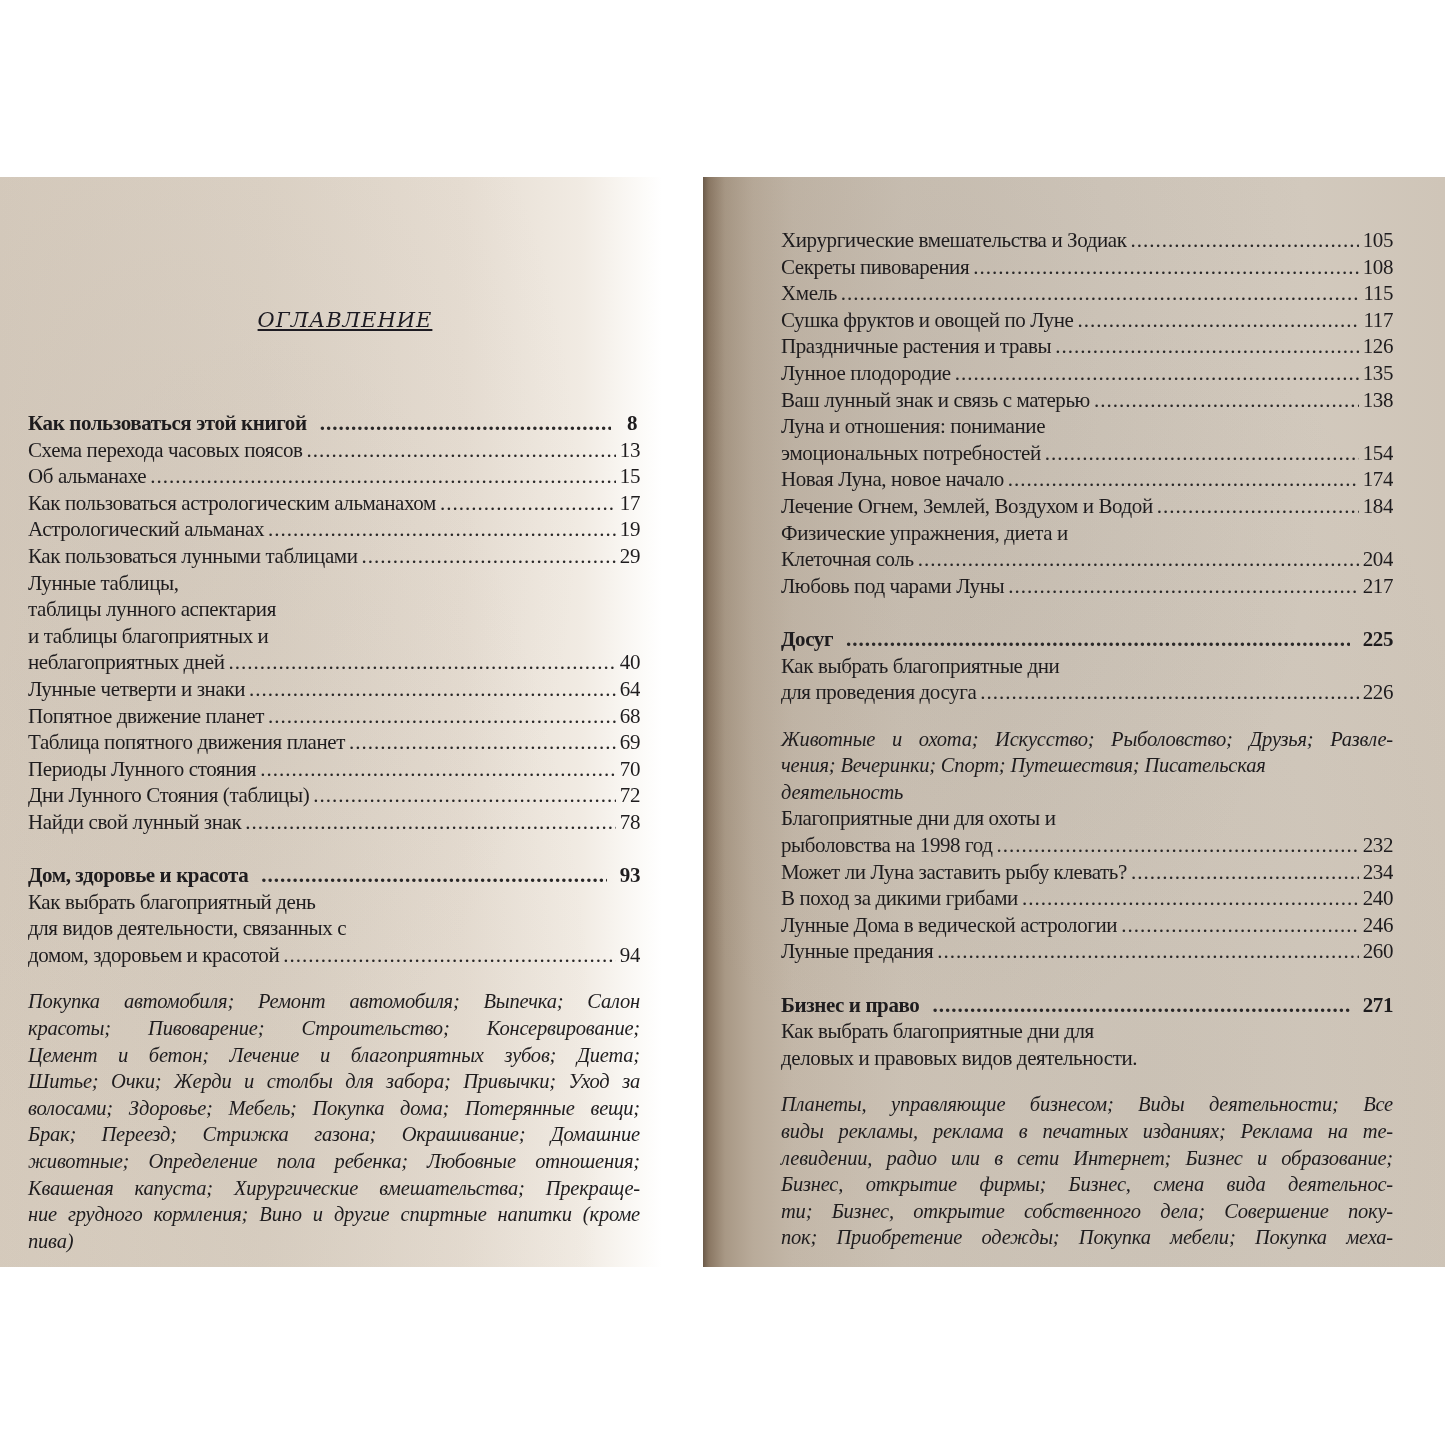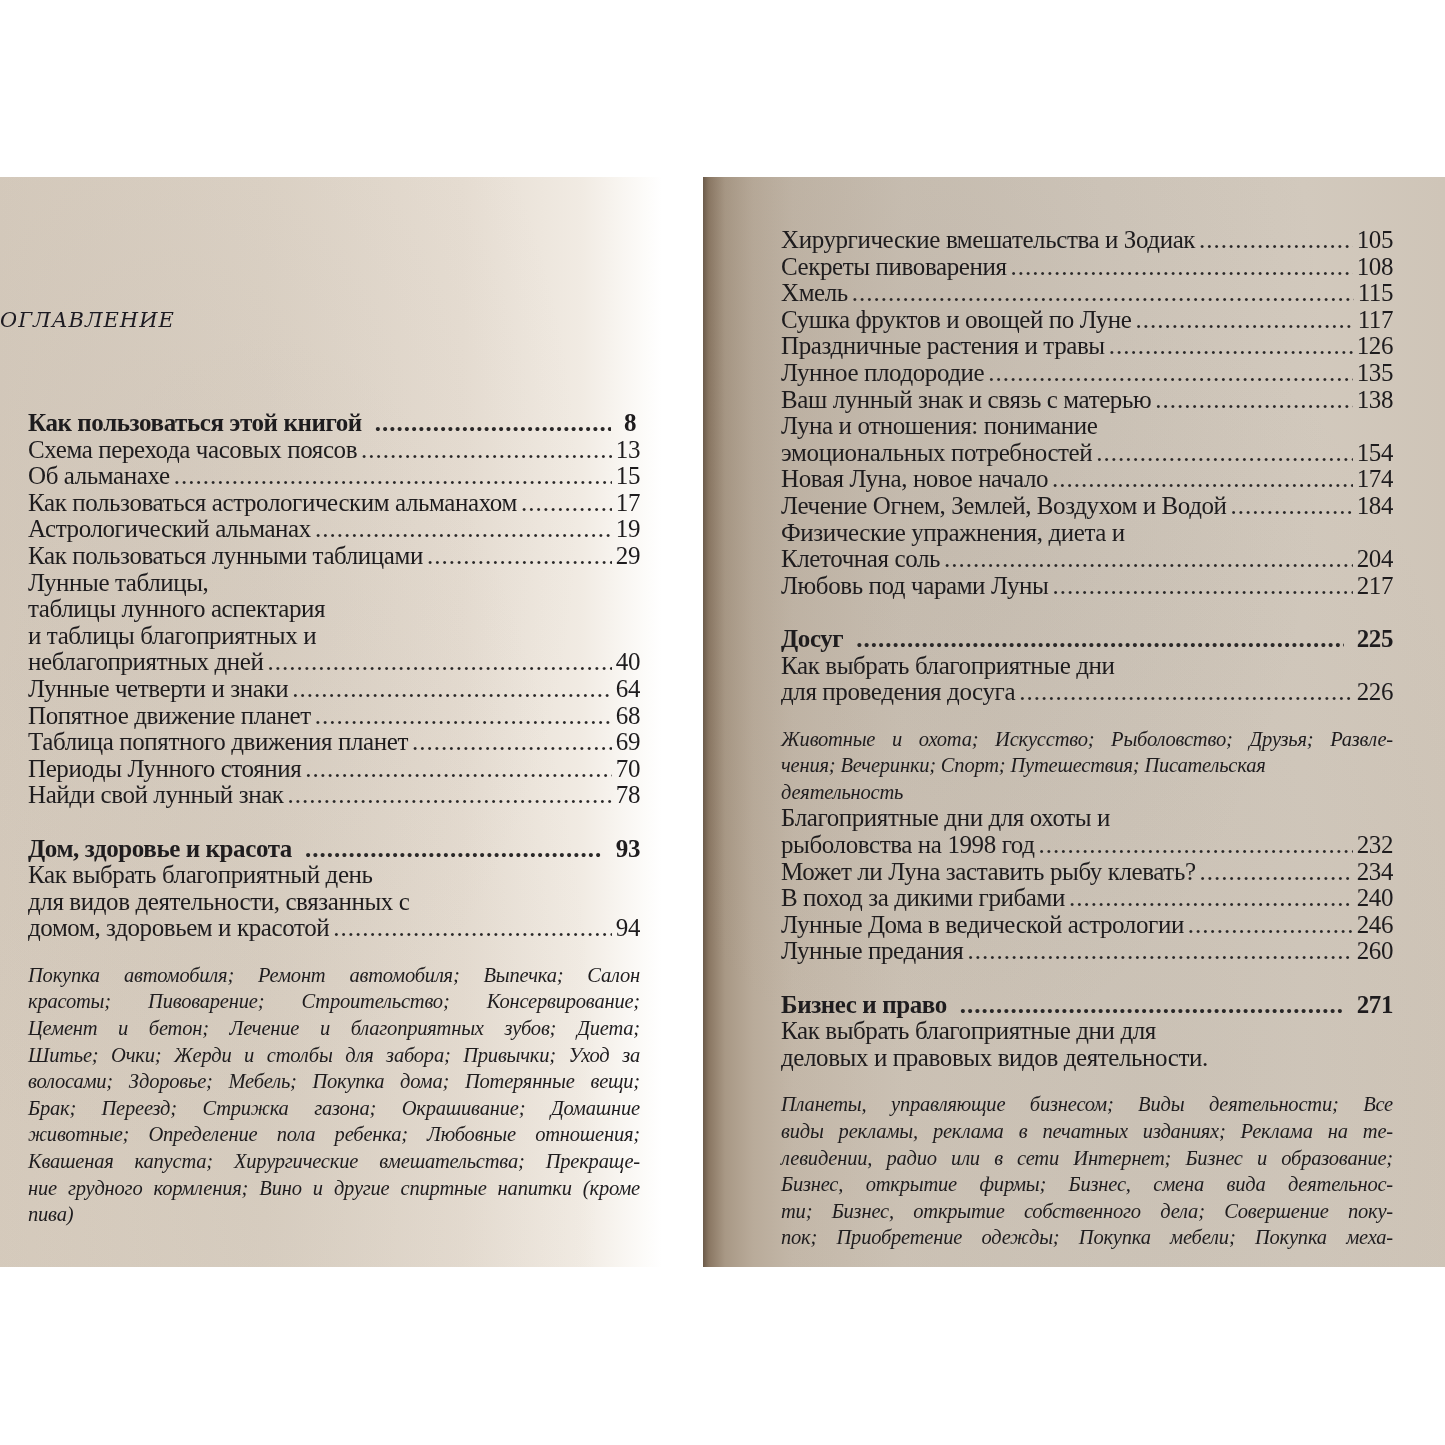"Хирургические вмешательства и Зодиак" .line { font-size: 25px -> 21px }
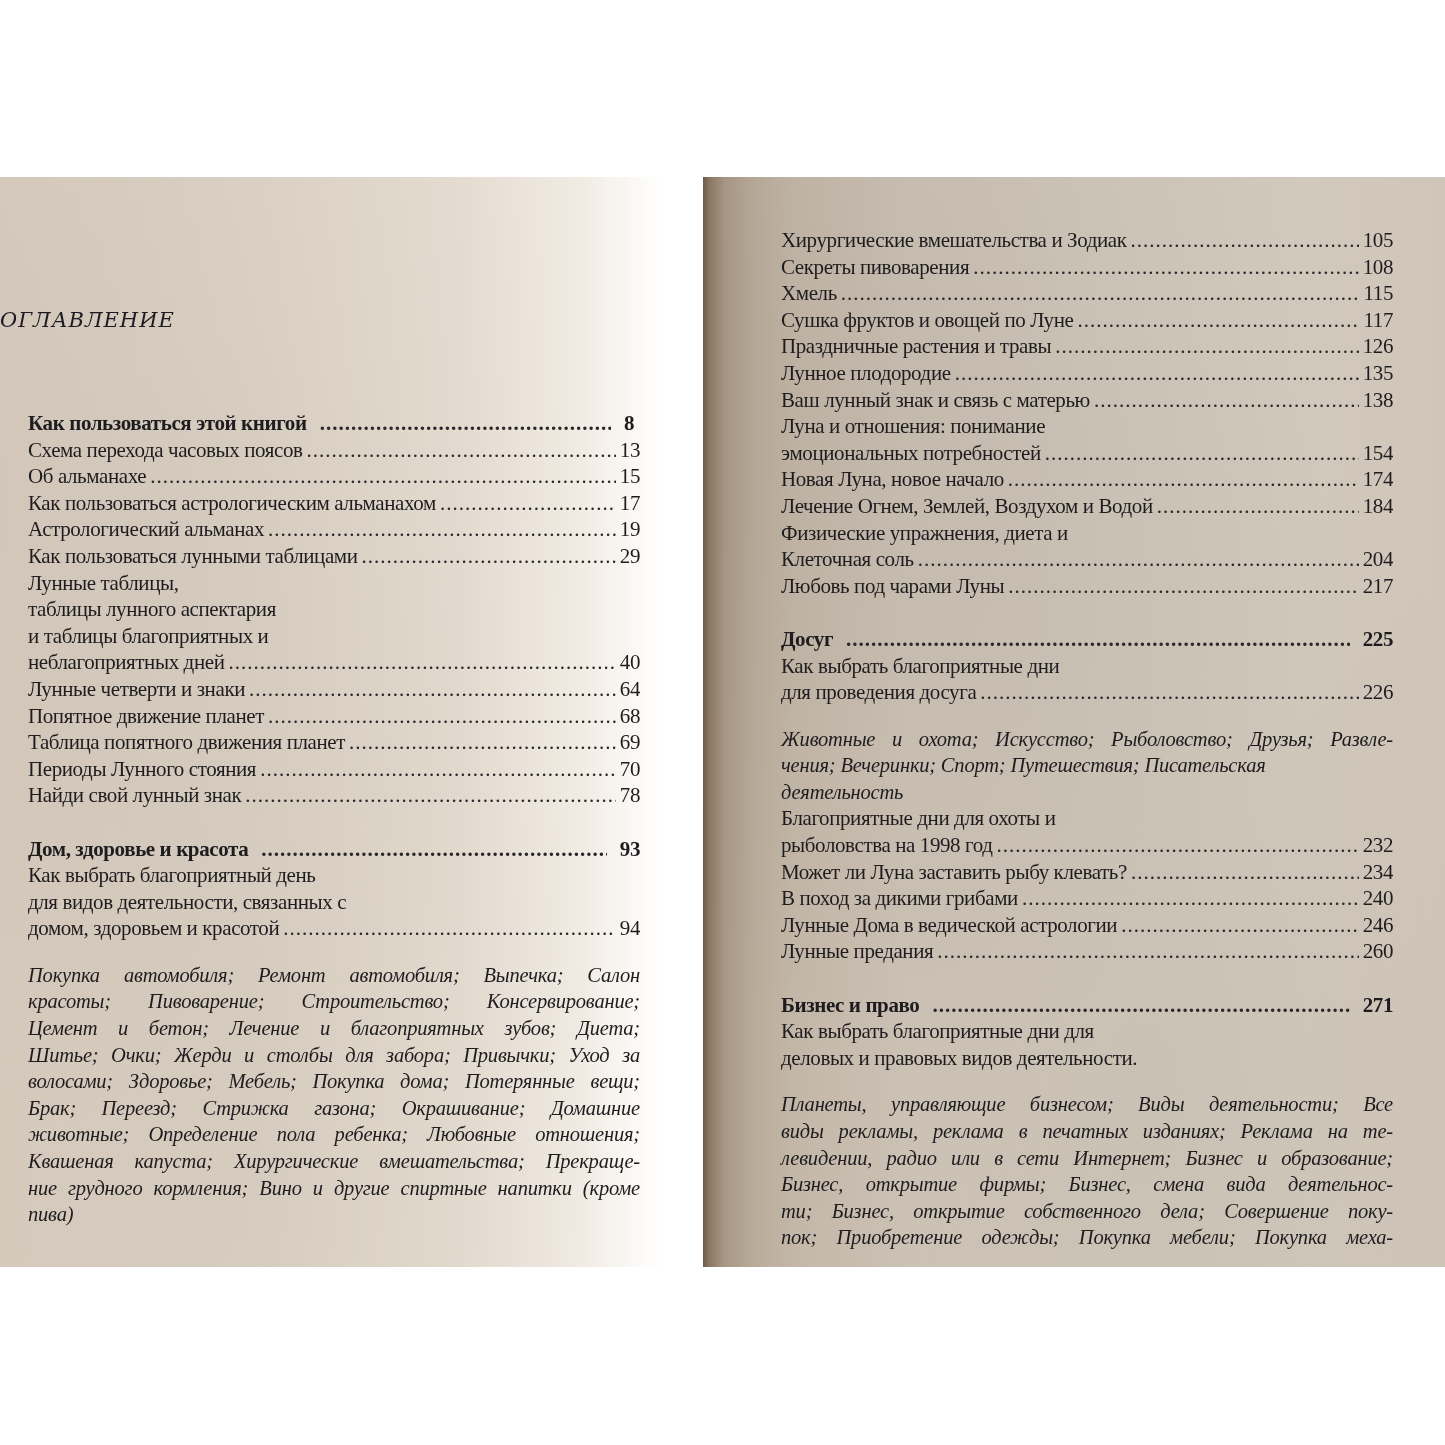"105" .line .pg { text-align: left -> center }
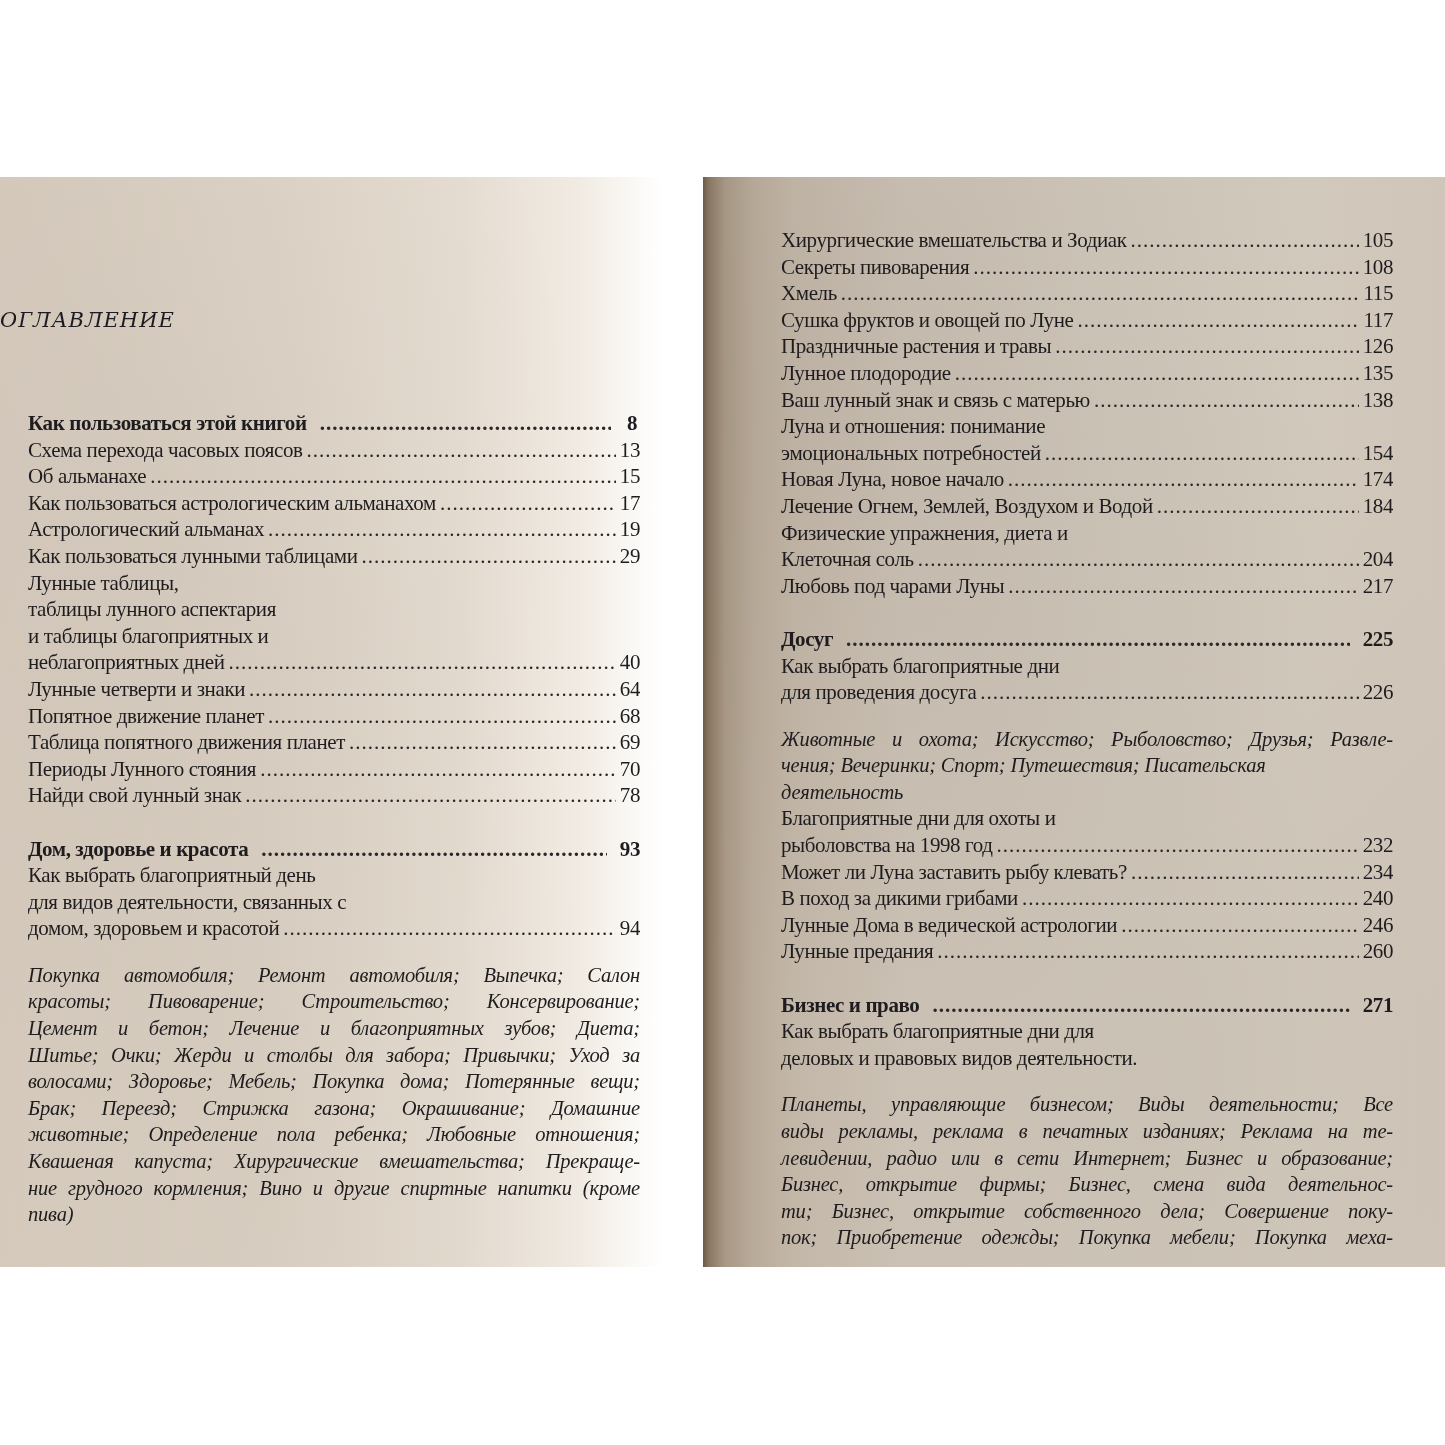"ОГЛАВЛЕНИЕ" .title { text-align: none -> center; text-decoration: none -> underline }
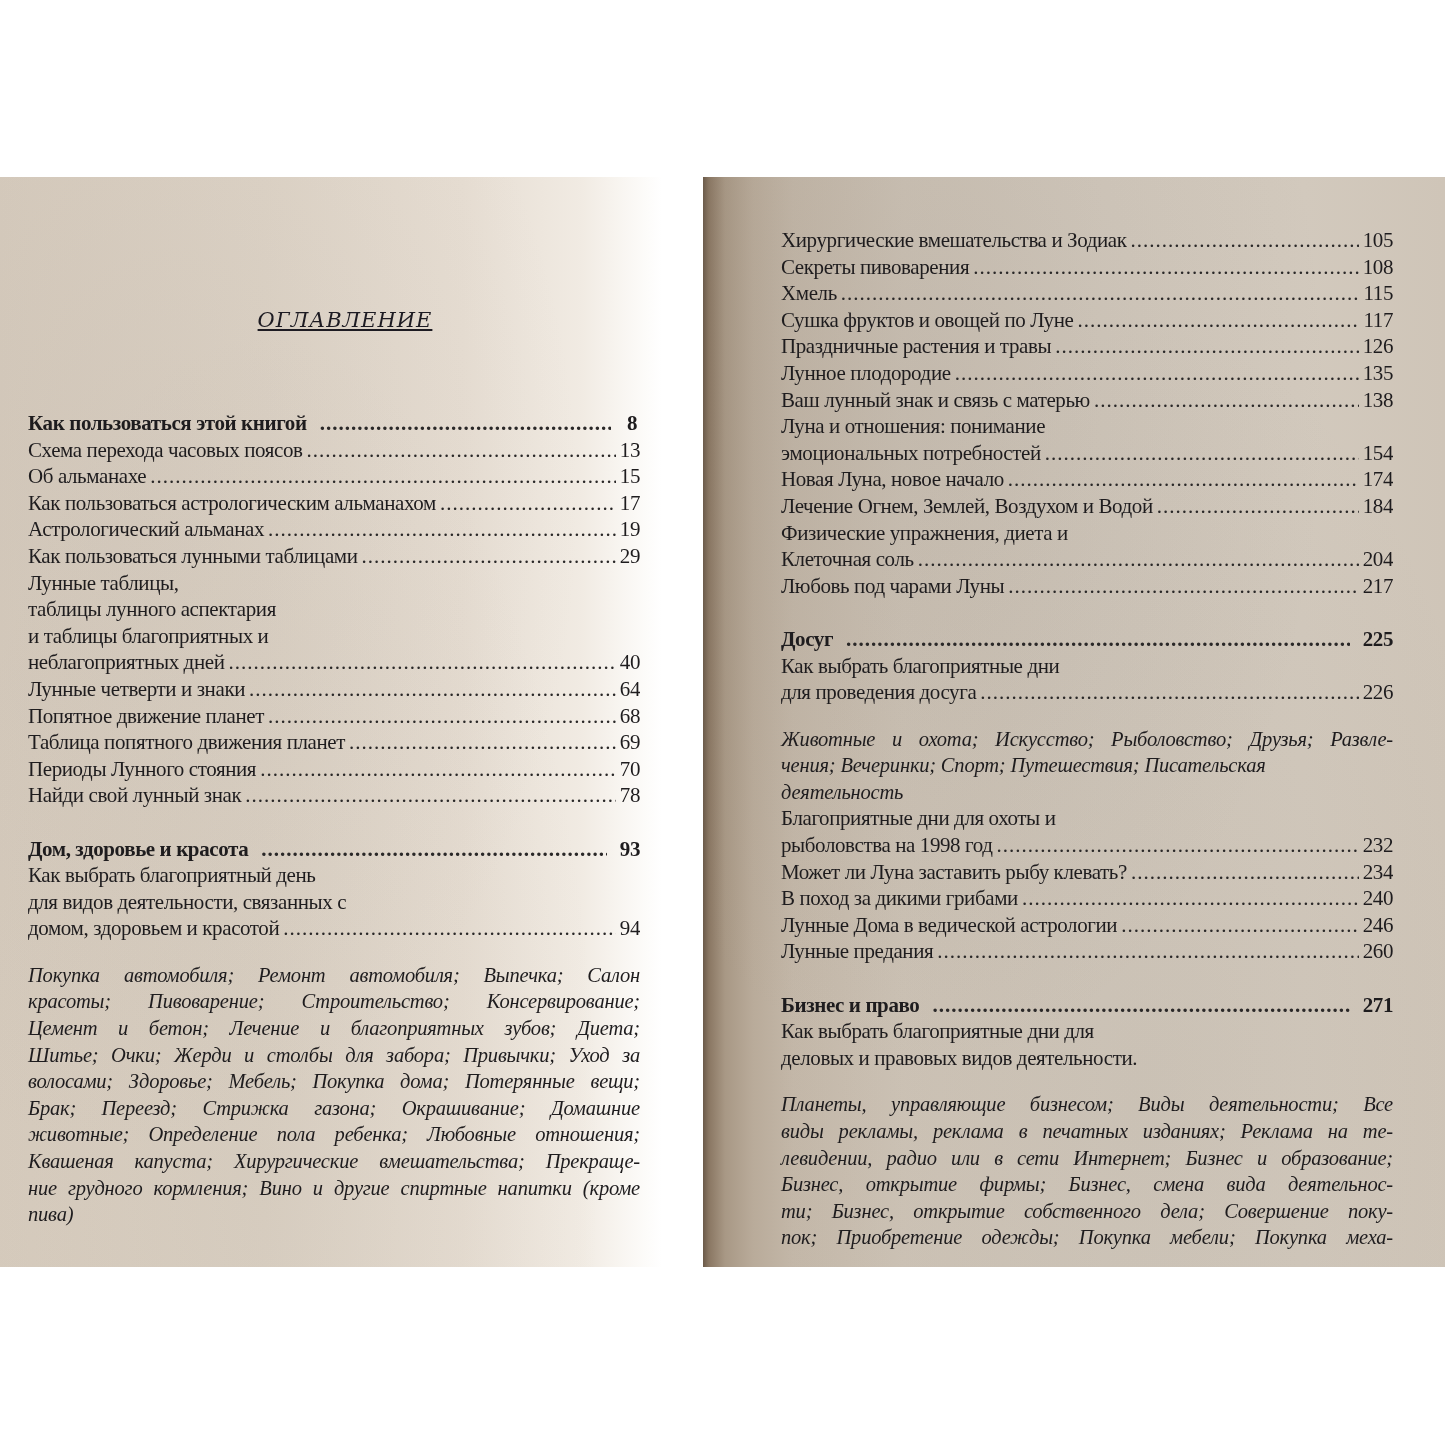"Дни Лунного Стояния (таблицы)" div.line { html: none -> <div> <span>Дни Лунного Стояния (таблицы)</span> <span></span> <span>72</span> </div> }
